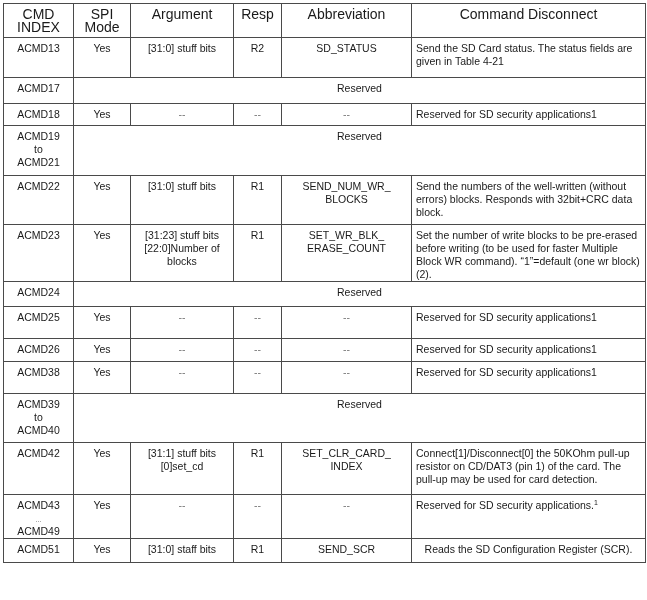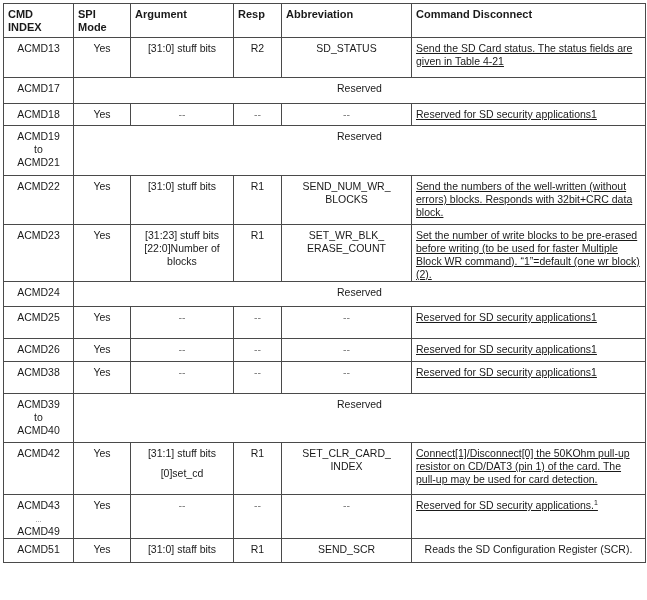"CMD" .tbl th { font-size: 11px -> 14px; font-weight: bold -> normal; text-align: left -> center }
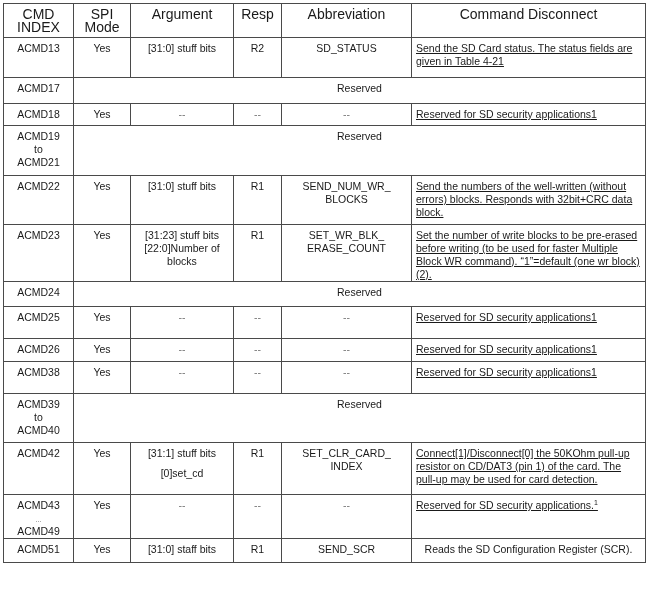"Send the SD Card status." .l { text-decoration: underline -> none }
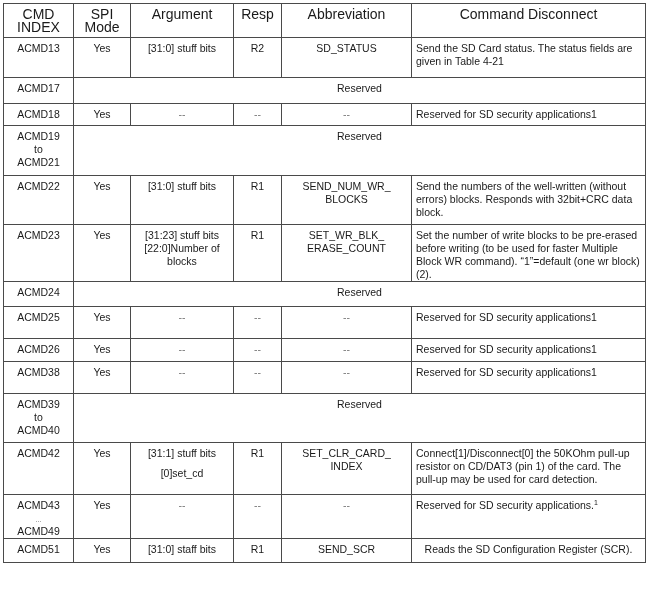"[0]set_cd" span { margin-top: 7px -> none }
